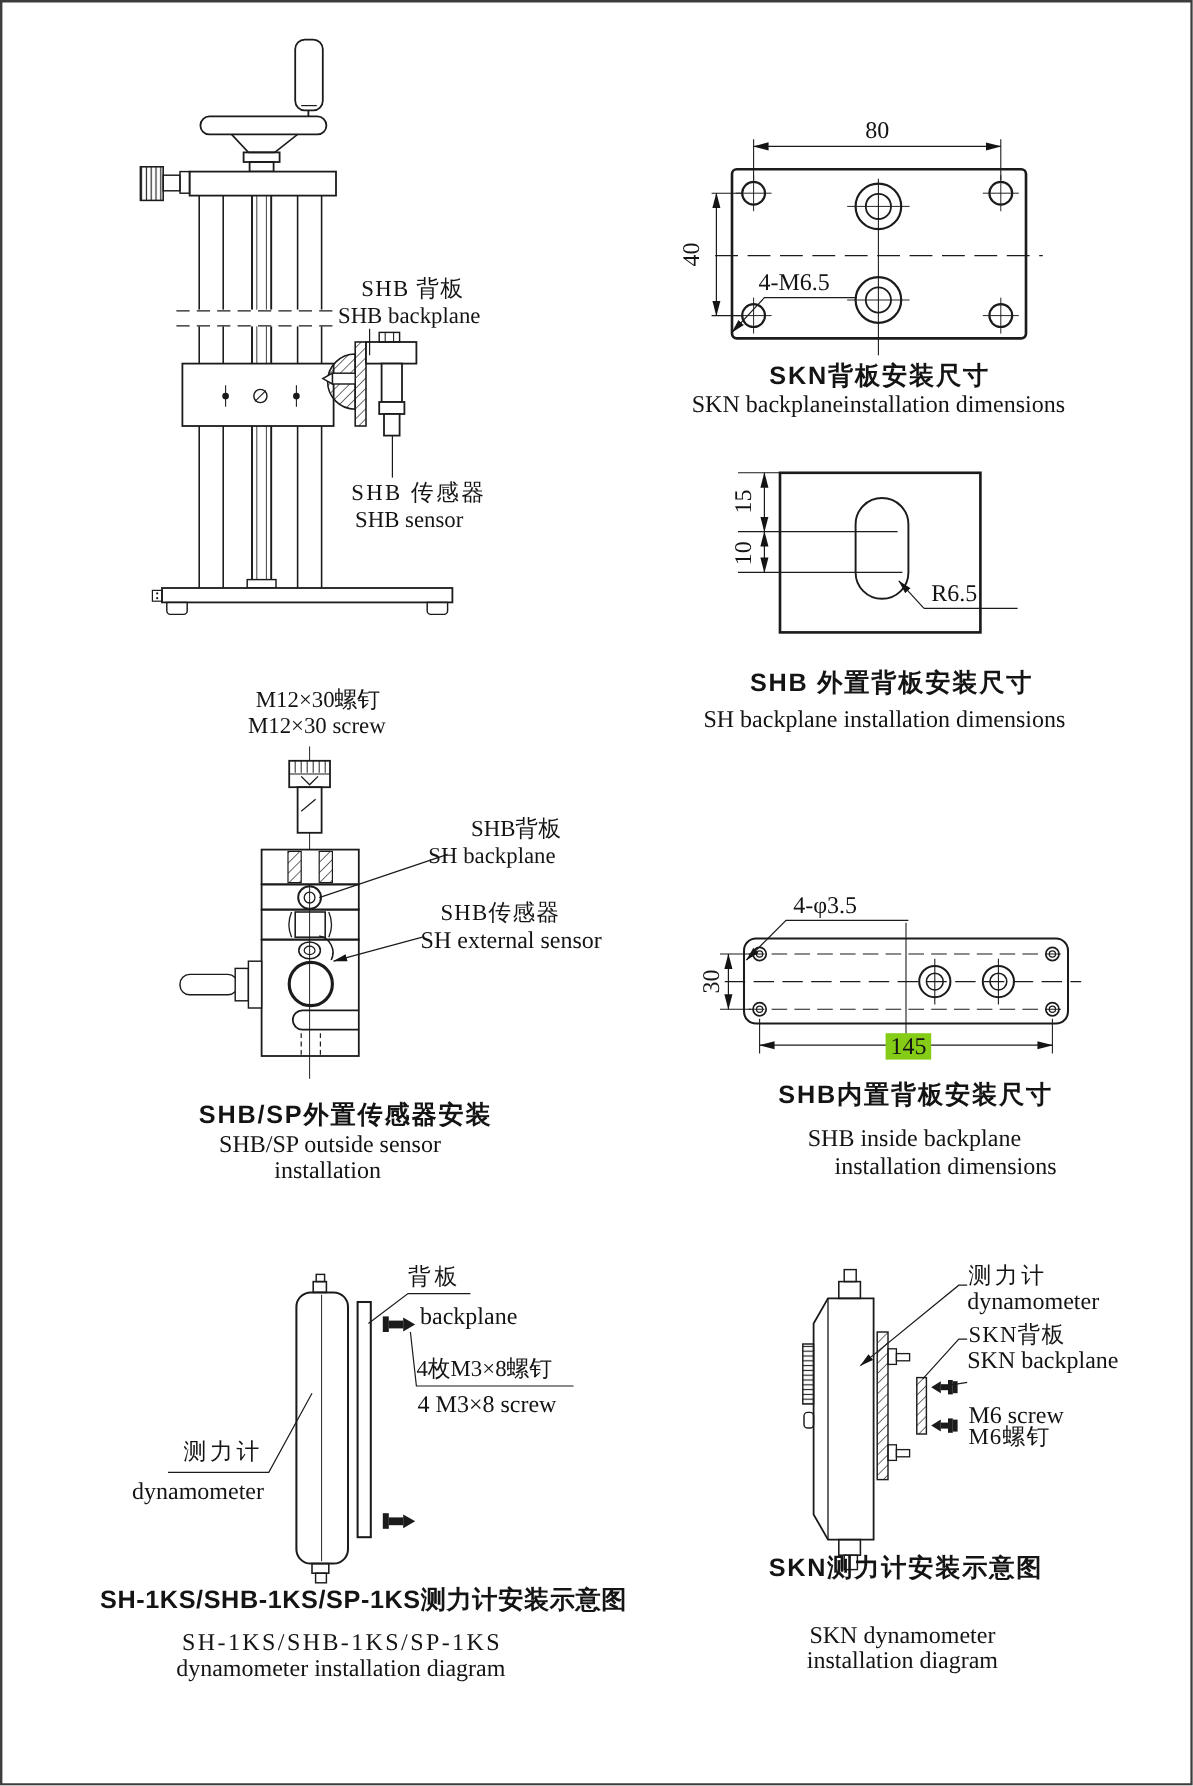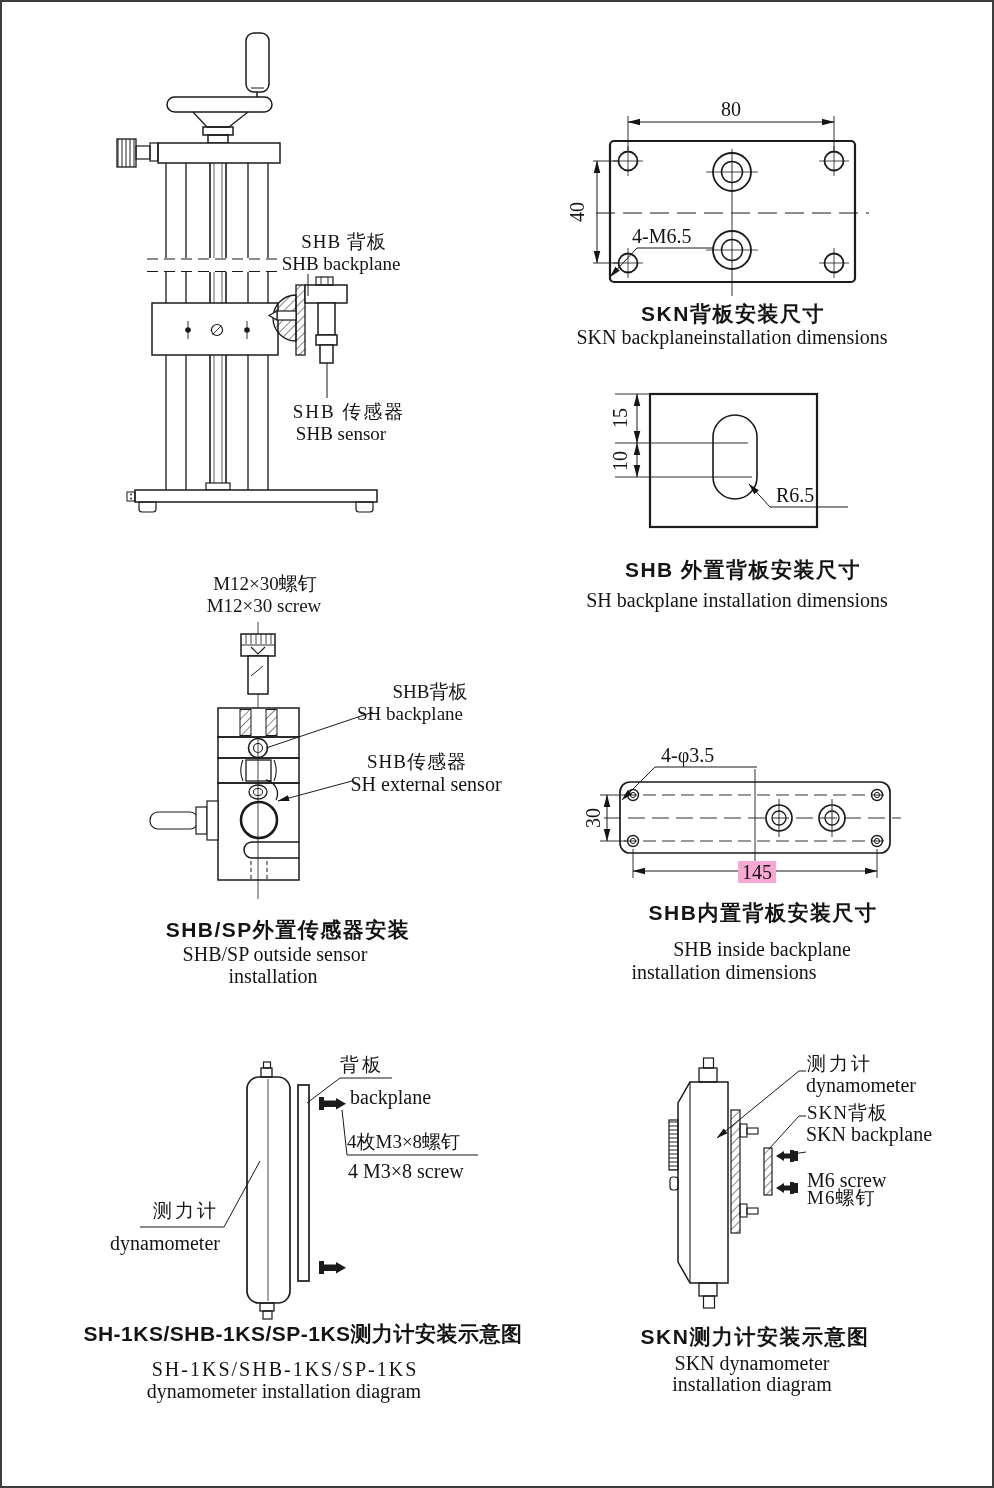"145" .wbg { background: #f9a8d4 -> #84cc16 }
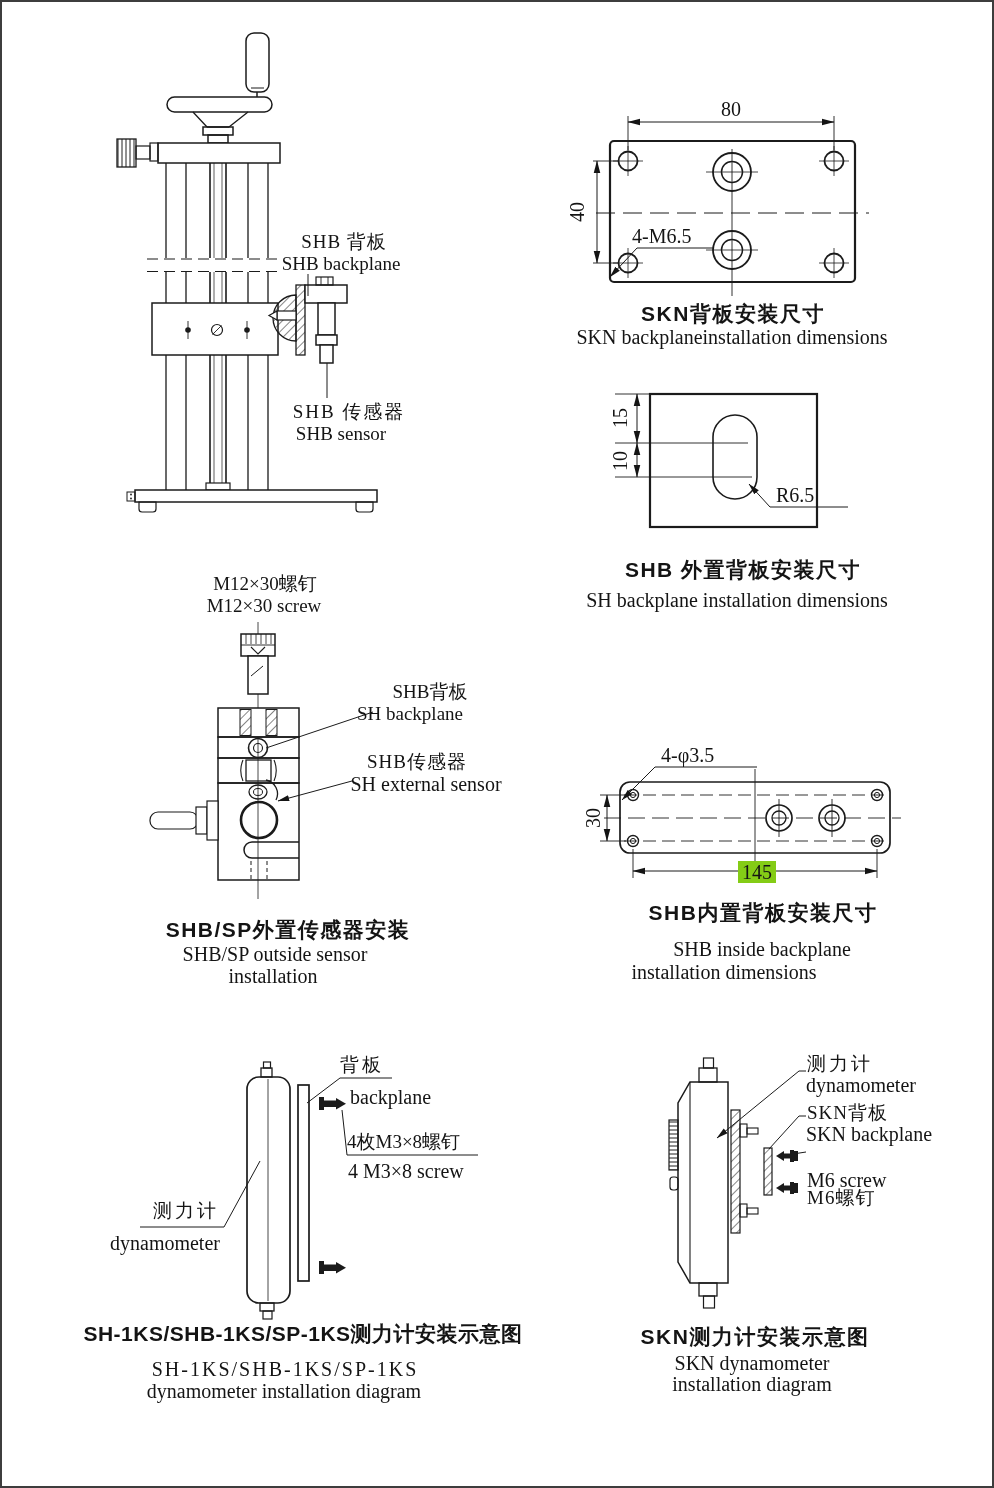"installation dimensions" div.lbl { left: 724px -> 788px }
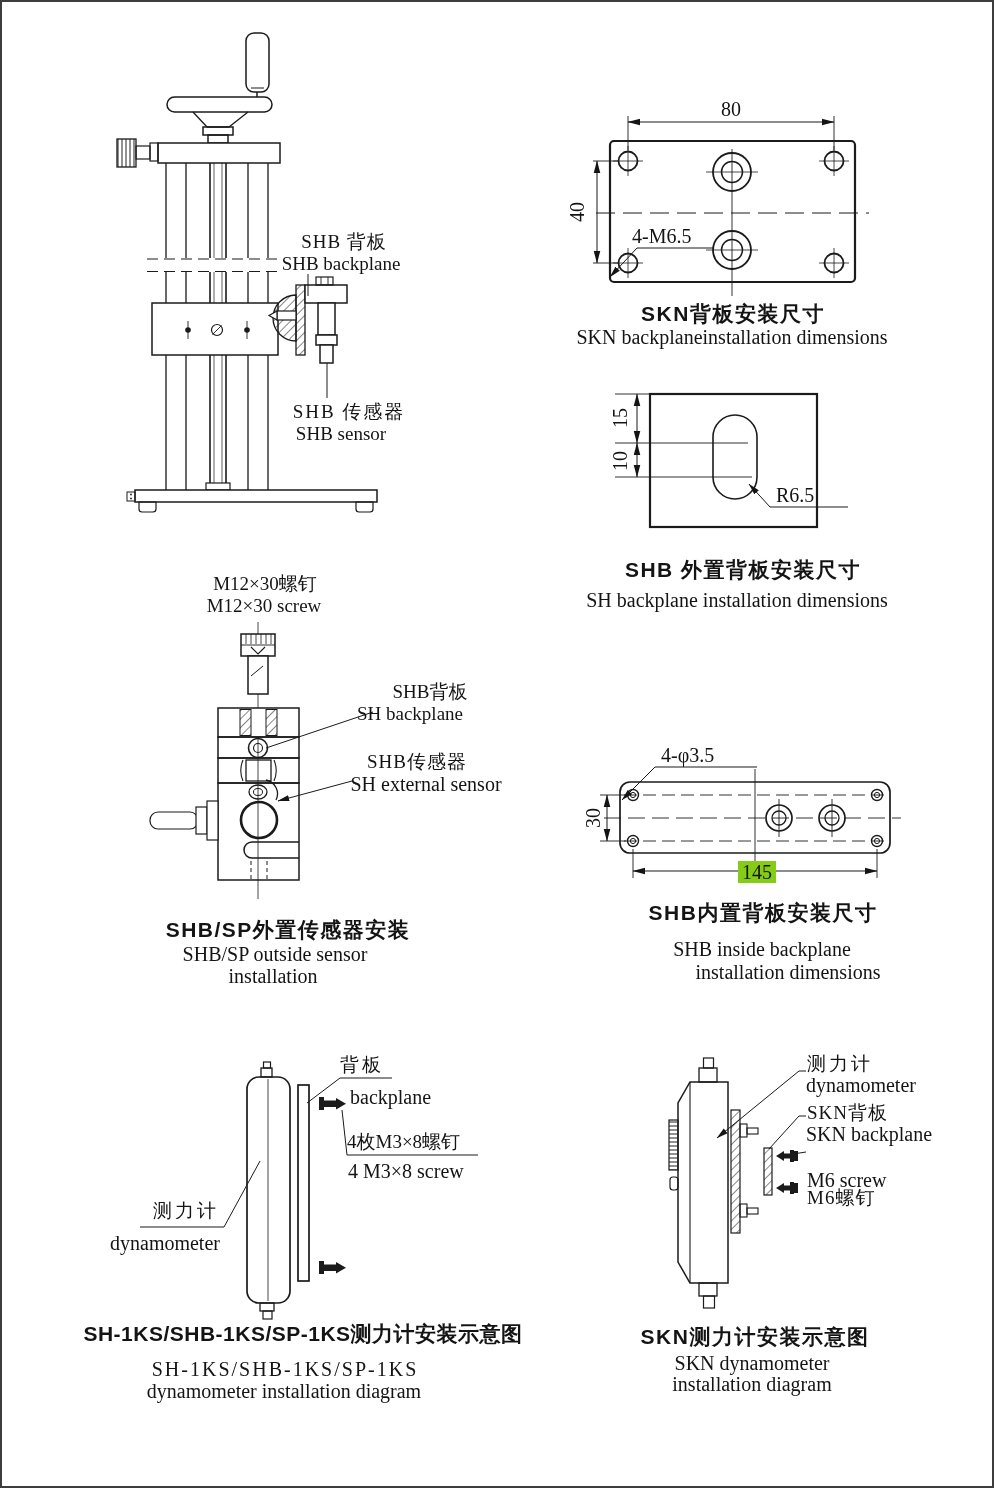"SKN测力计安装示意图" div.lbl { top: 1325px -> 1295px }
